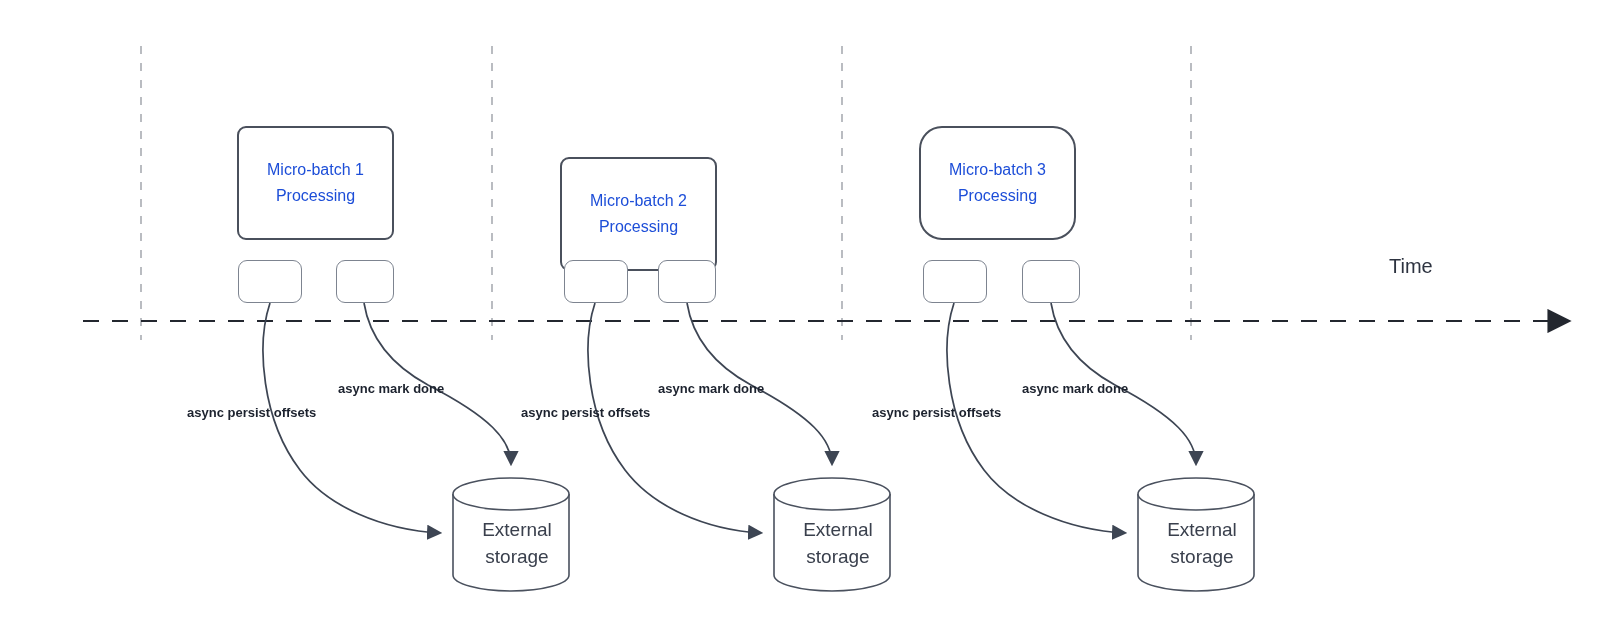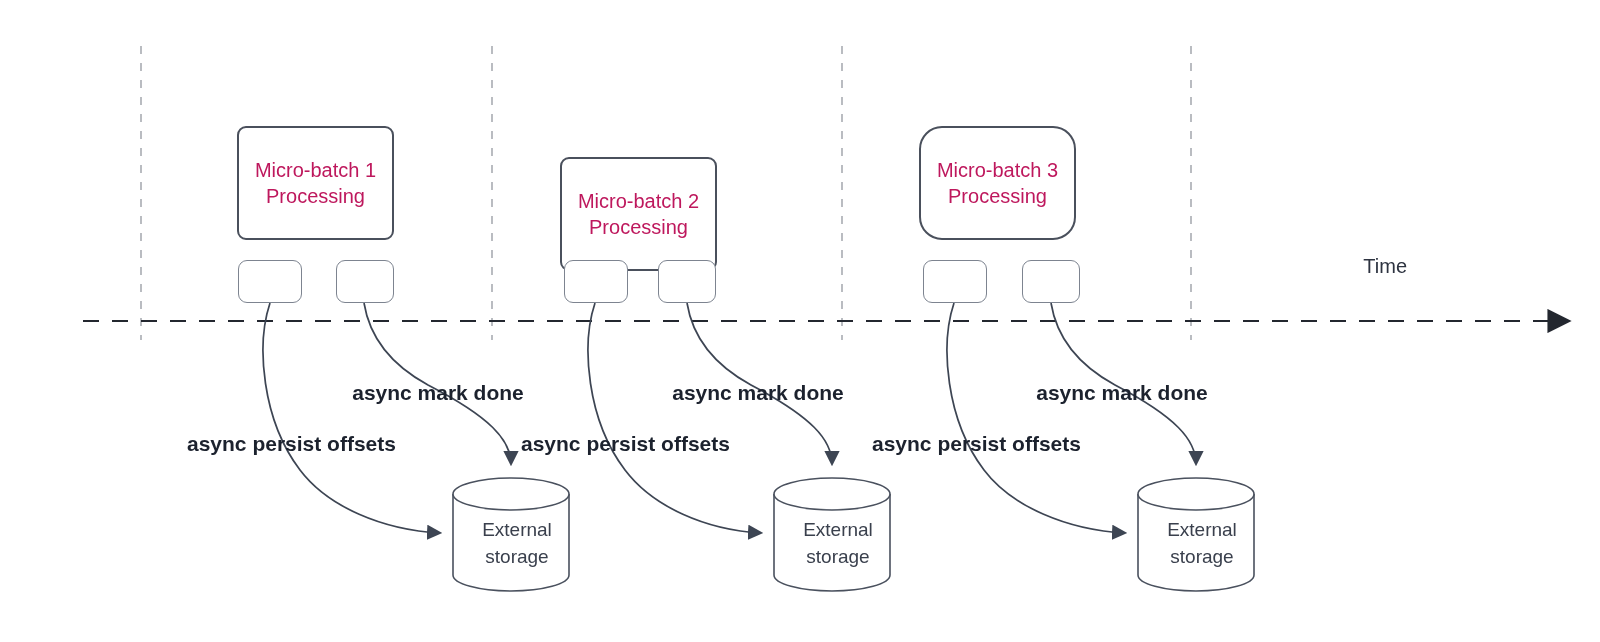"Micro-batch 1 Processing" .bigbox { color: #be185d -> #1d4ed8; font-size: 20px -> 16px }
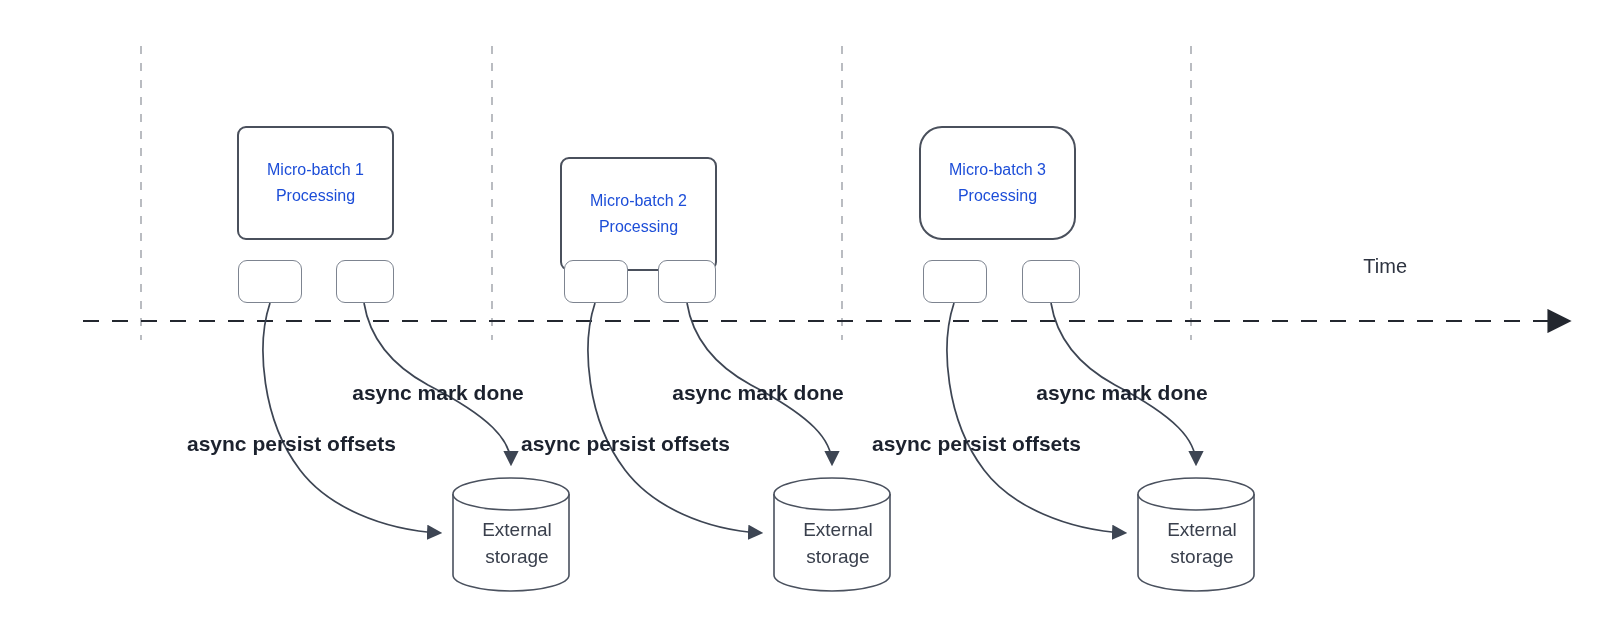"Time" .time-label { left: 1287px -> 1389px; text-align: right -> left }
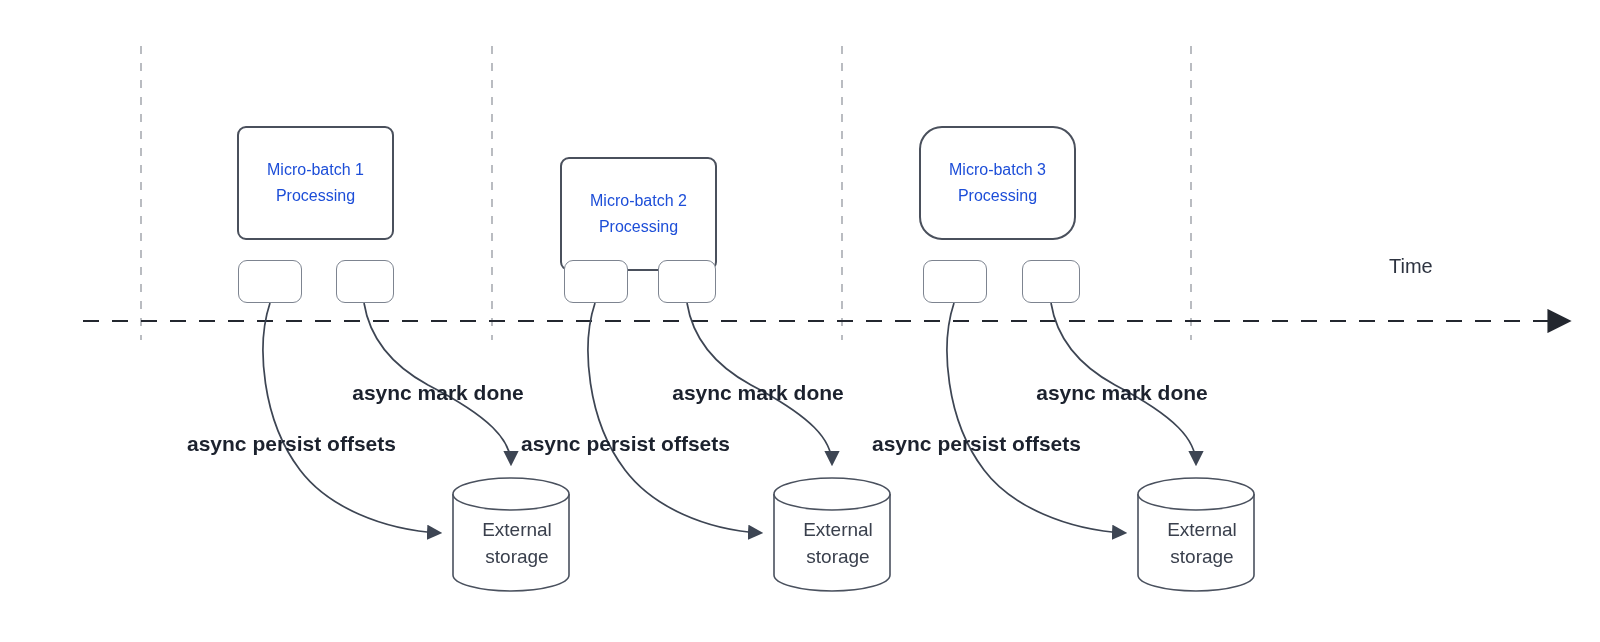"async mark done" .arrow-label { font-size: 21px -> 13px; text-align: center -> left }
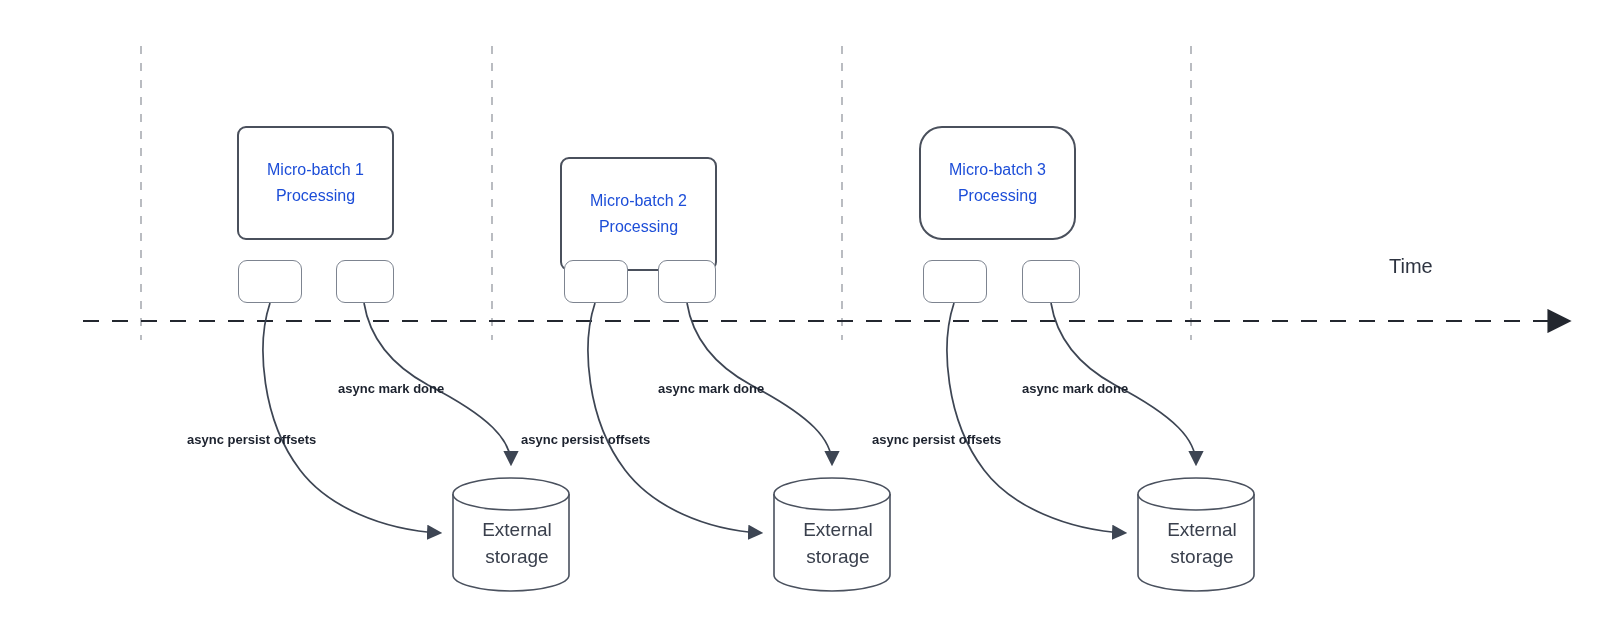"async persist offsets" .persist-label { top: 432px -> 405px }
